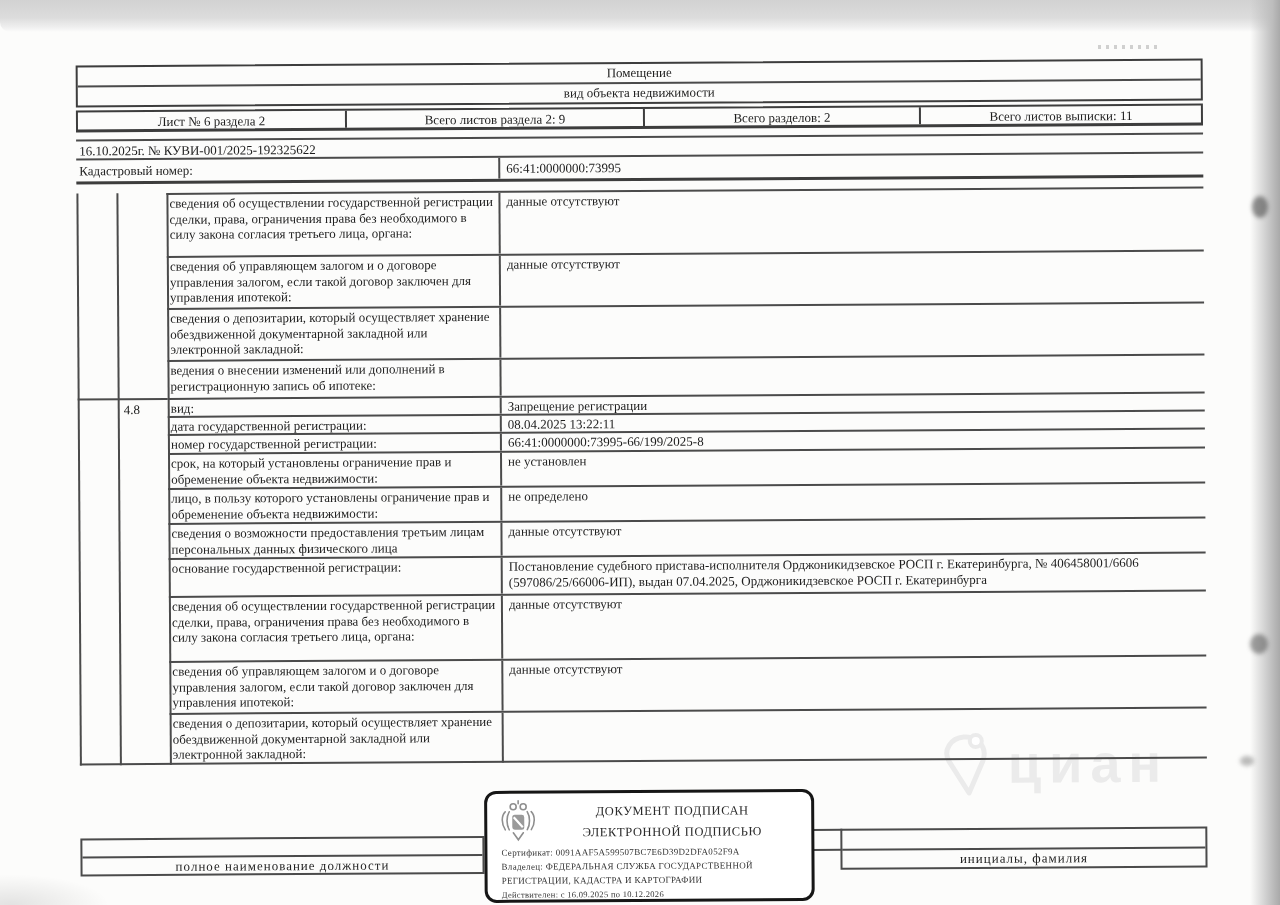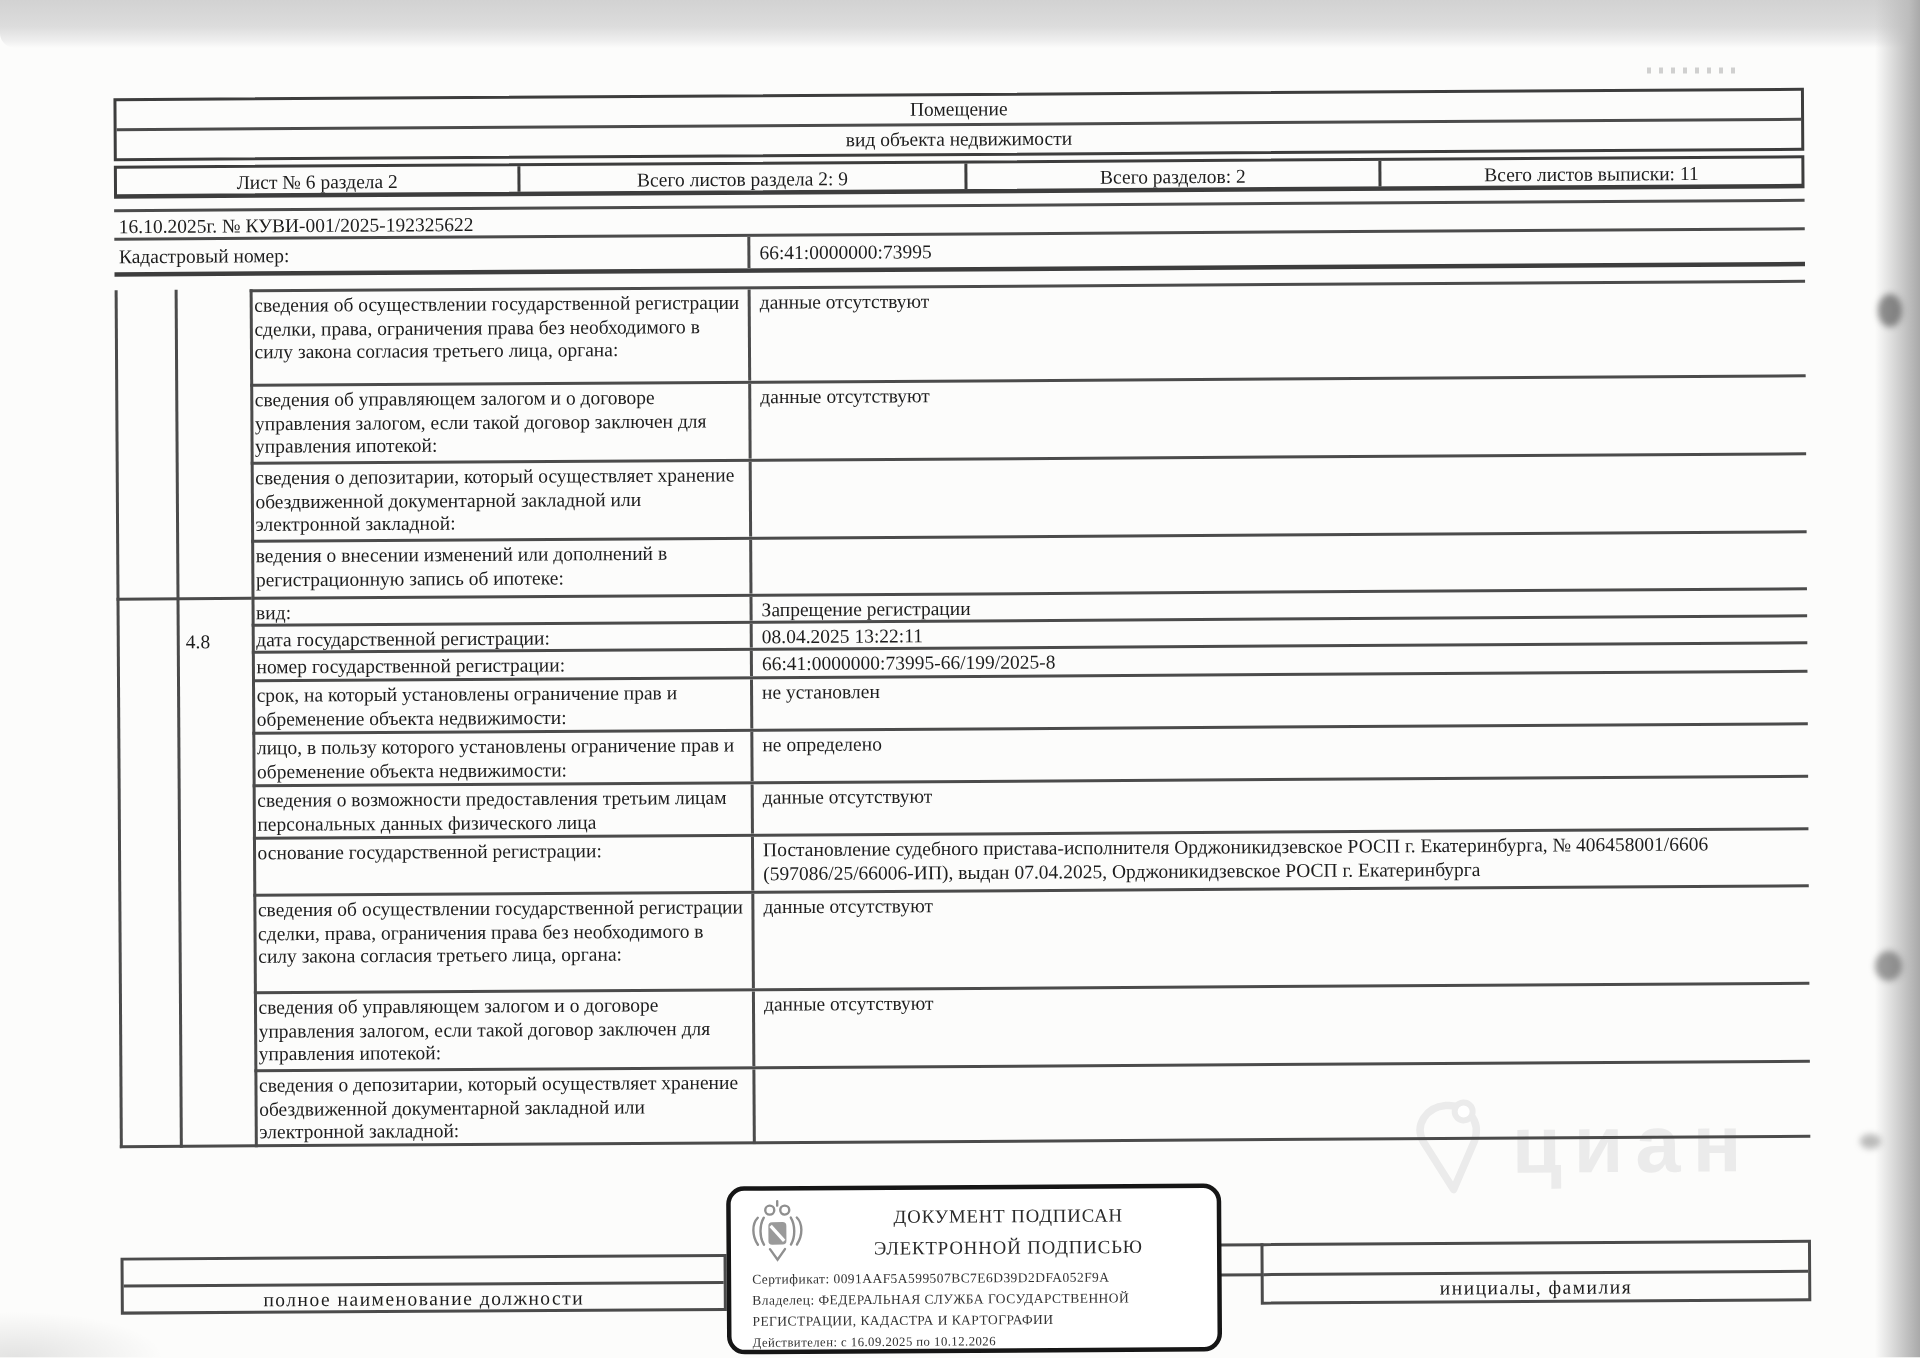"4.8" .sec-num { top: 227px -> 209px }
